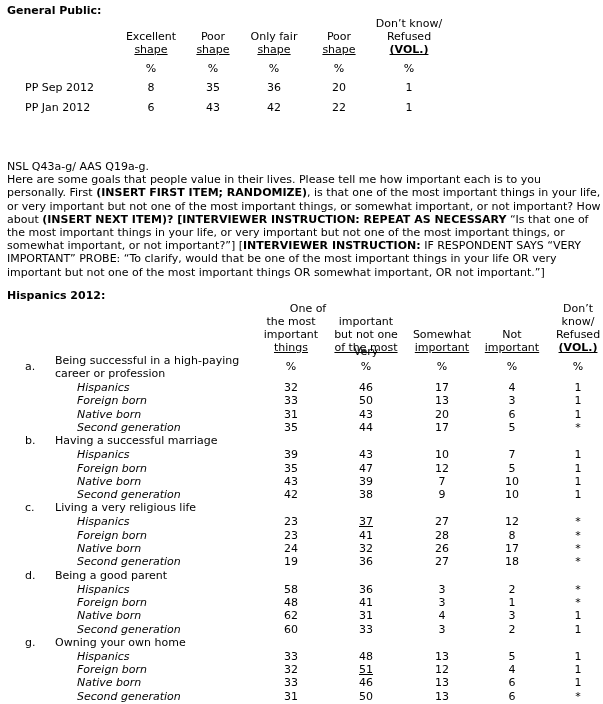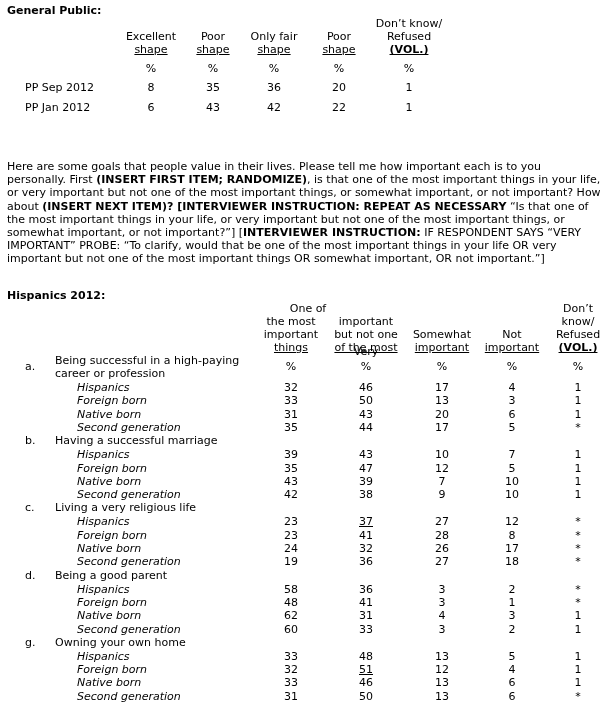"NSL Q43a-g/ AAS Q19a-g." div { html: none -> <div>NSL Q43a-g/ AAS Q19a-g.</div> }
